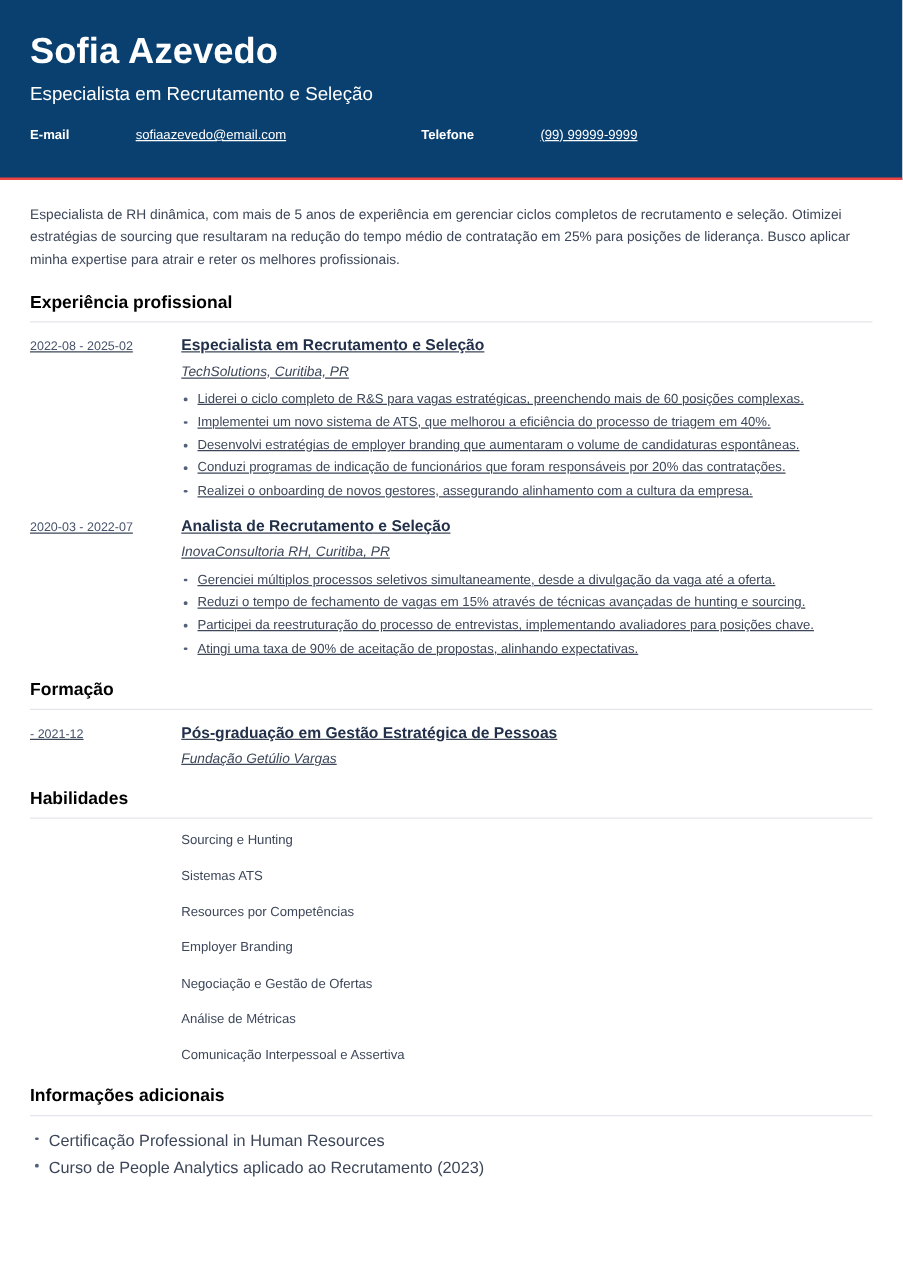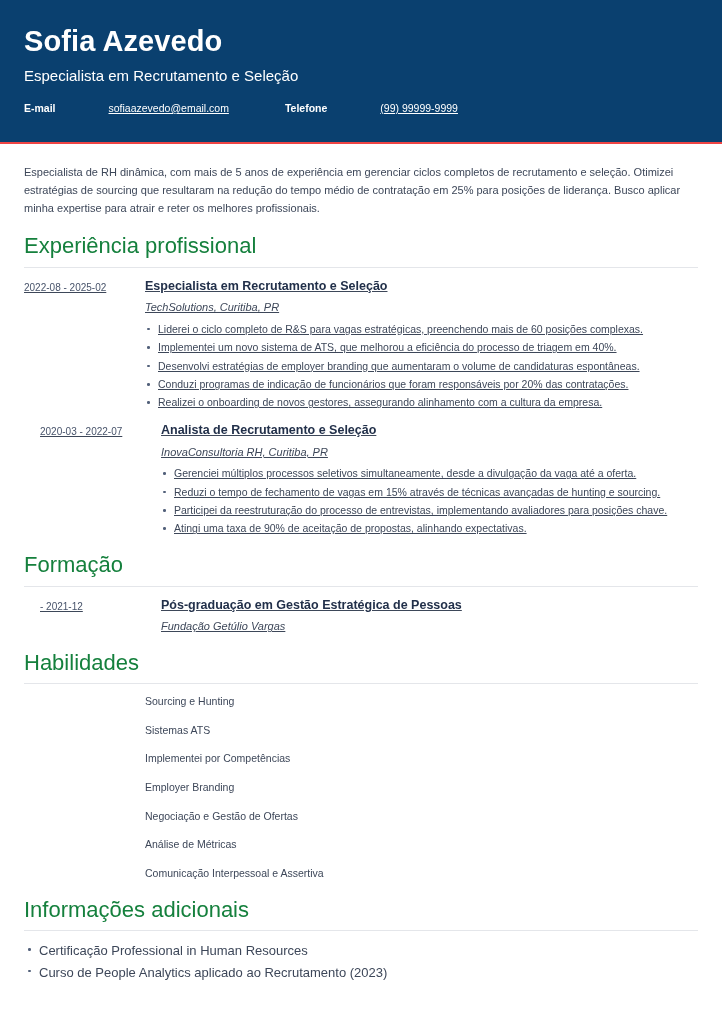"Telefone" .contact-item.phone { margin-left: 56px -> 108px }
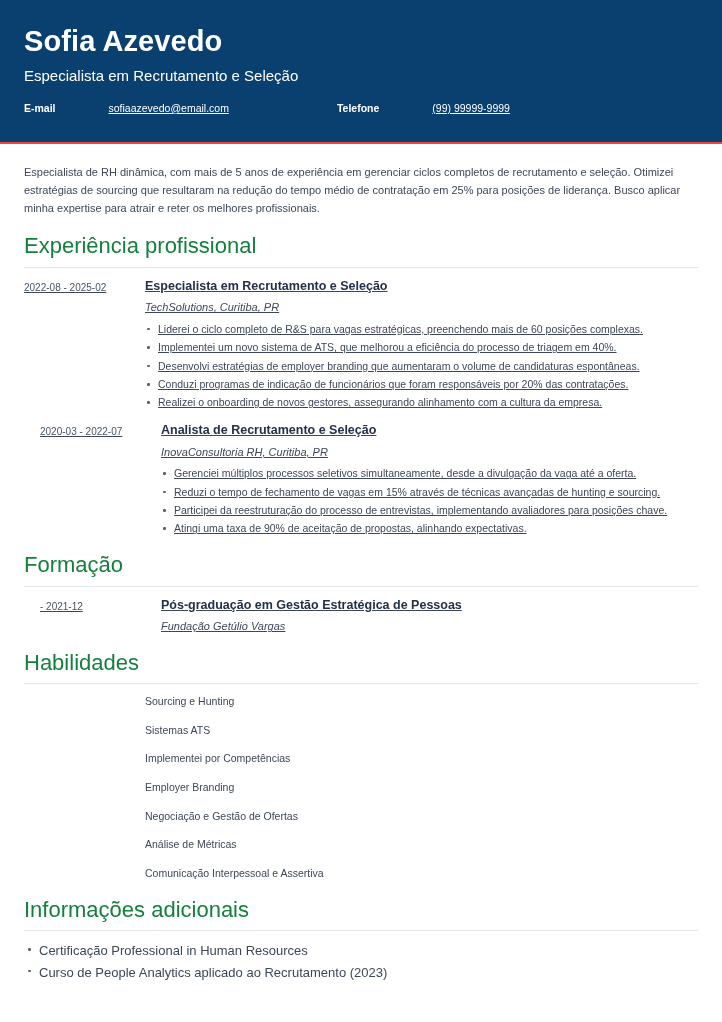"Experiência profissional" .section-title { color: #15803d -> #000000; font-size: 22px -> 14px; font-weight: normal -> bold }
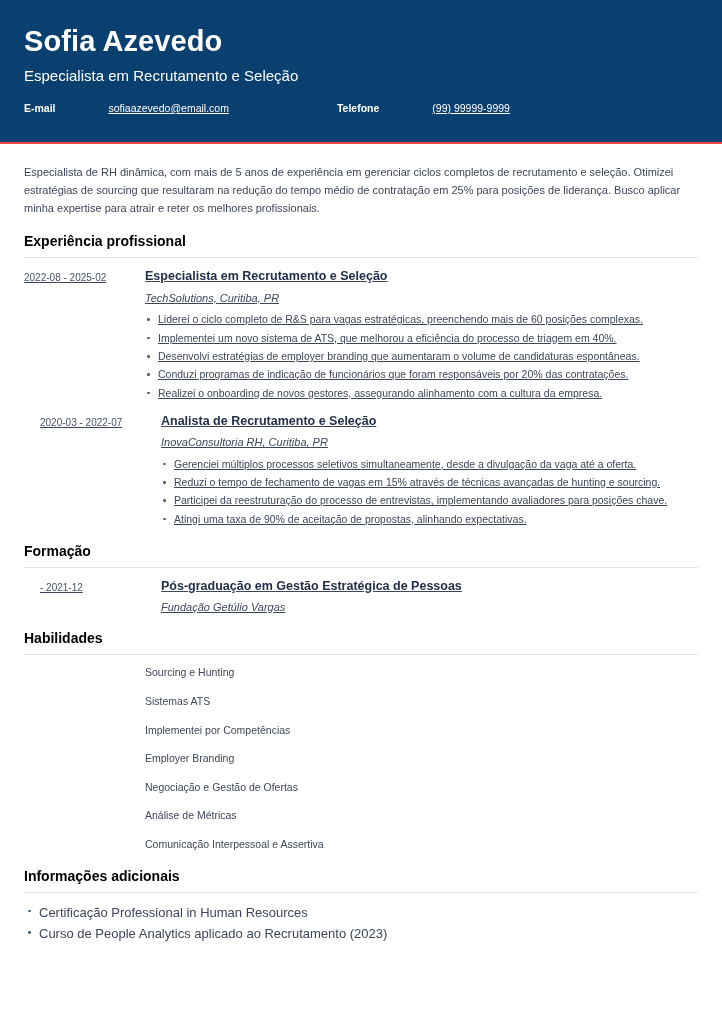"2020-03 - 2022-07" .entry:last-child { margin-left: 16px -> none }
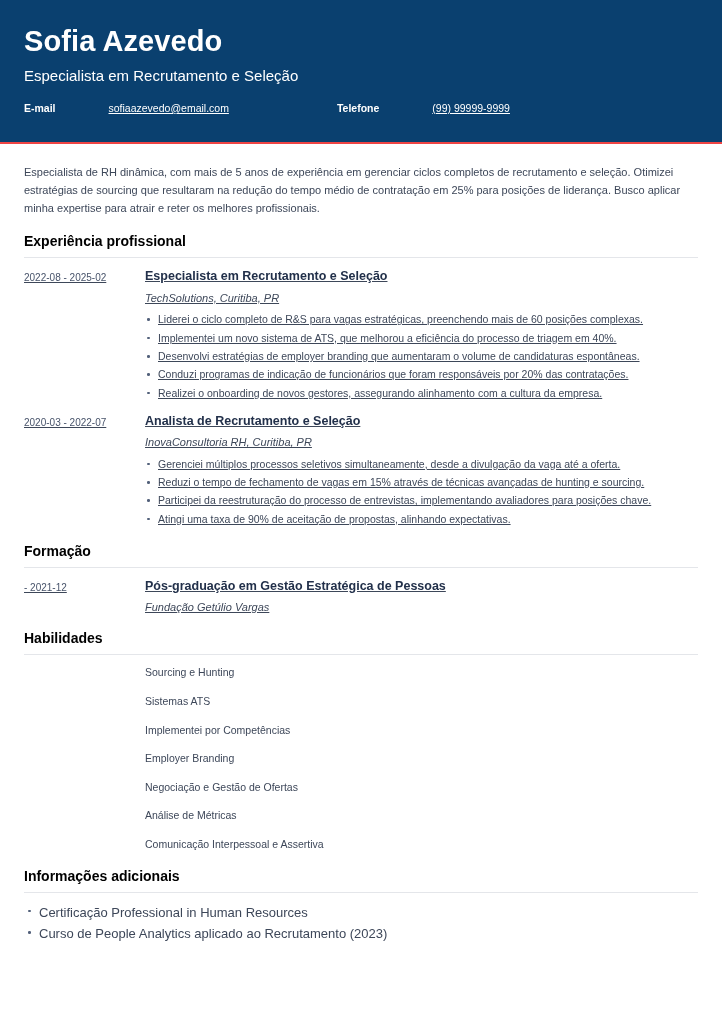"Implementei por Competências" li { text: Implementei -> Resources }
